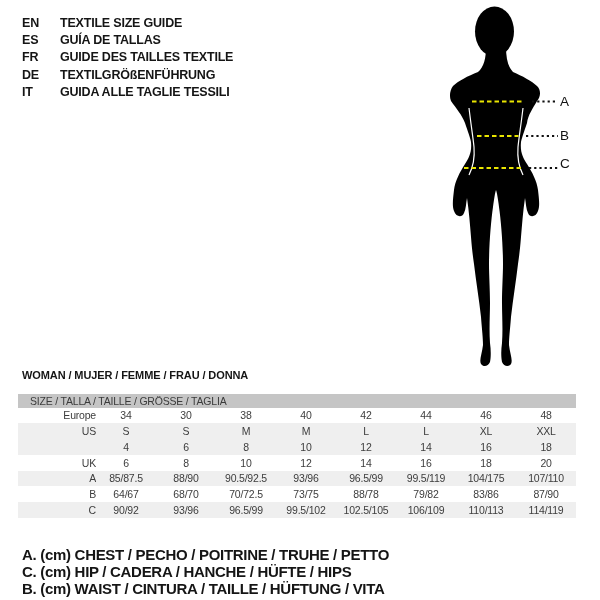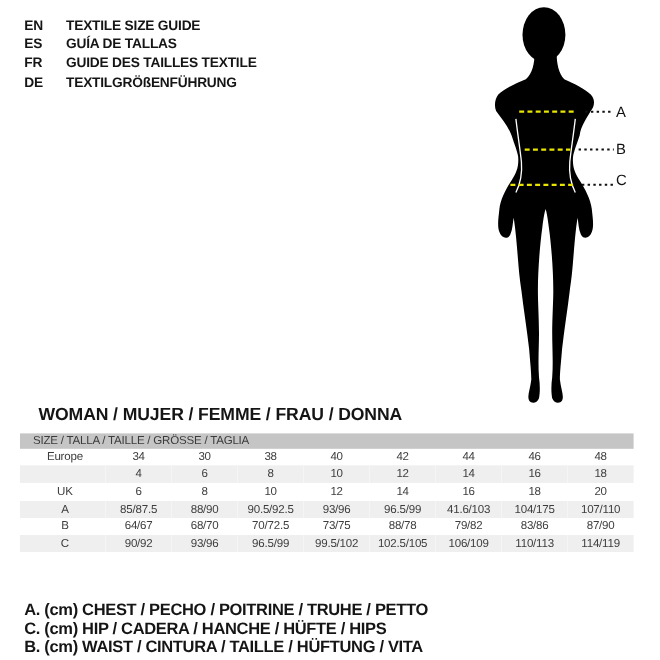"IT" div.lang-row { html: none -> <div> <span>IT</span> <span>GUIDA ALLE TAGLIE TESSILI</span> </div> }
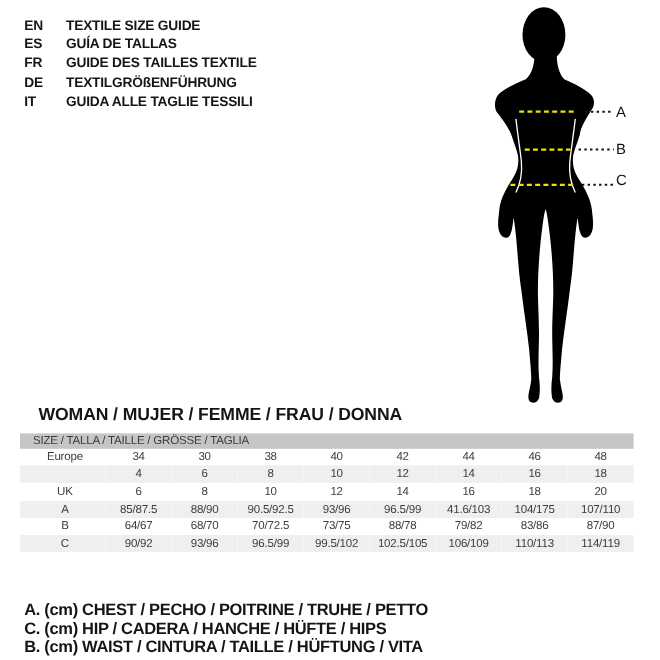"WOMAN / MUJER / FEMME" .section-title { font-size: 16px -> 11px; margin-left: 13px -> none }
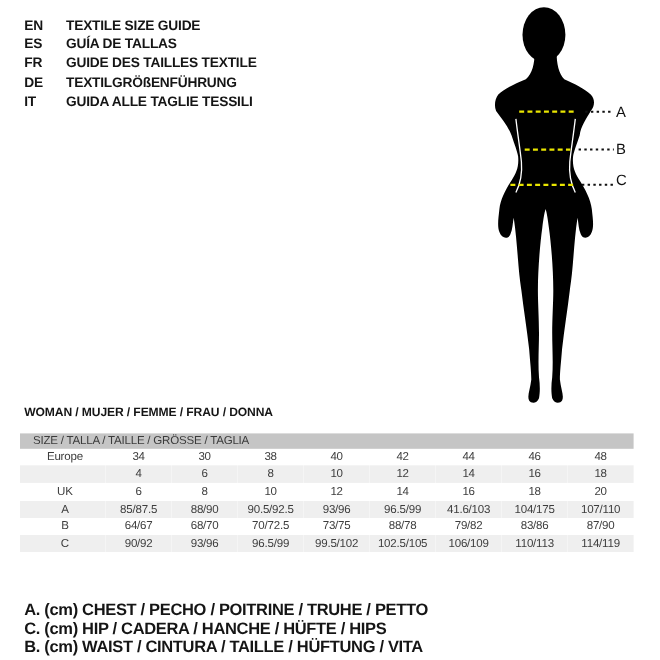"Europe" .size-table .rowlabel { text-align: center -> right }
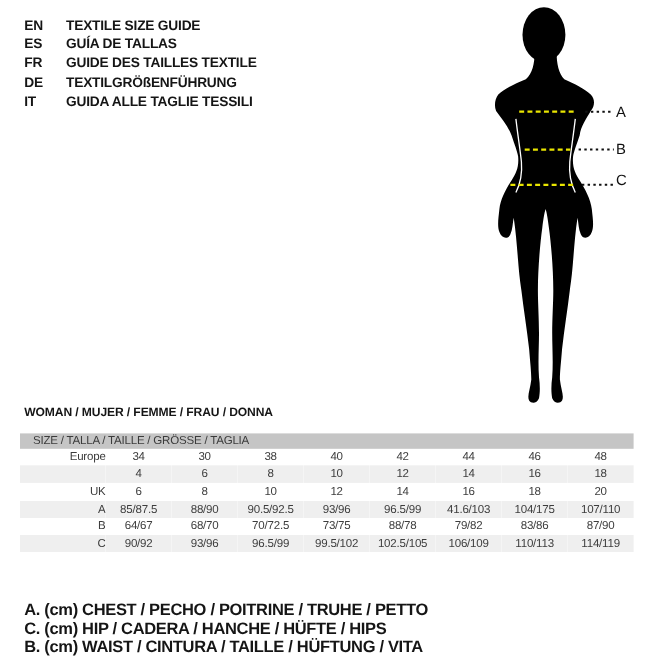"US" tr.shaded { html: none -> <tr> <td>US</td> <td>S</td> <td>S</td> <td>M</td> <td>M</td> <td>L</td> <td>L</td> <td>XL</td> <td>XXL</td> </tr> }
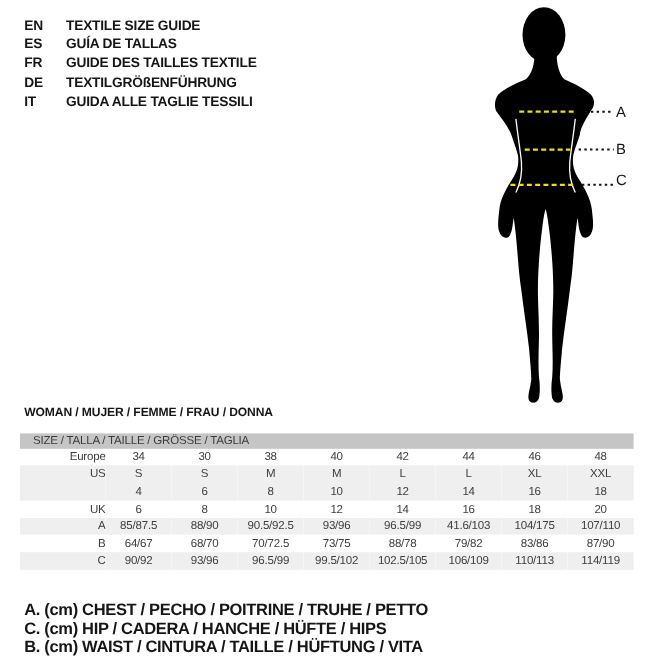"41.6/103" td { text: 41.6/103 -> 99.5/119 }
